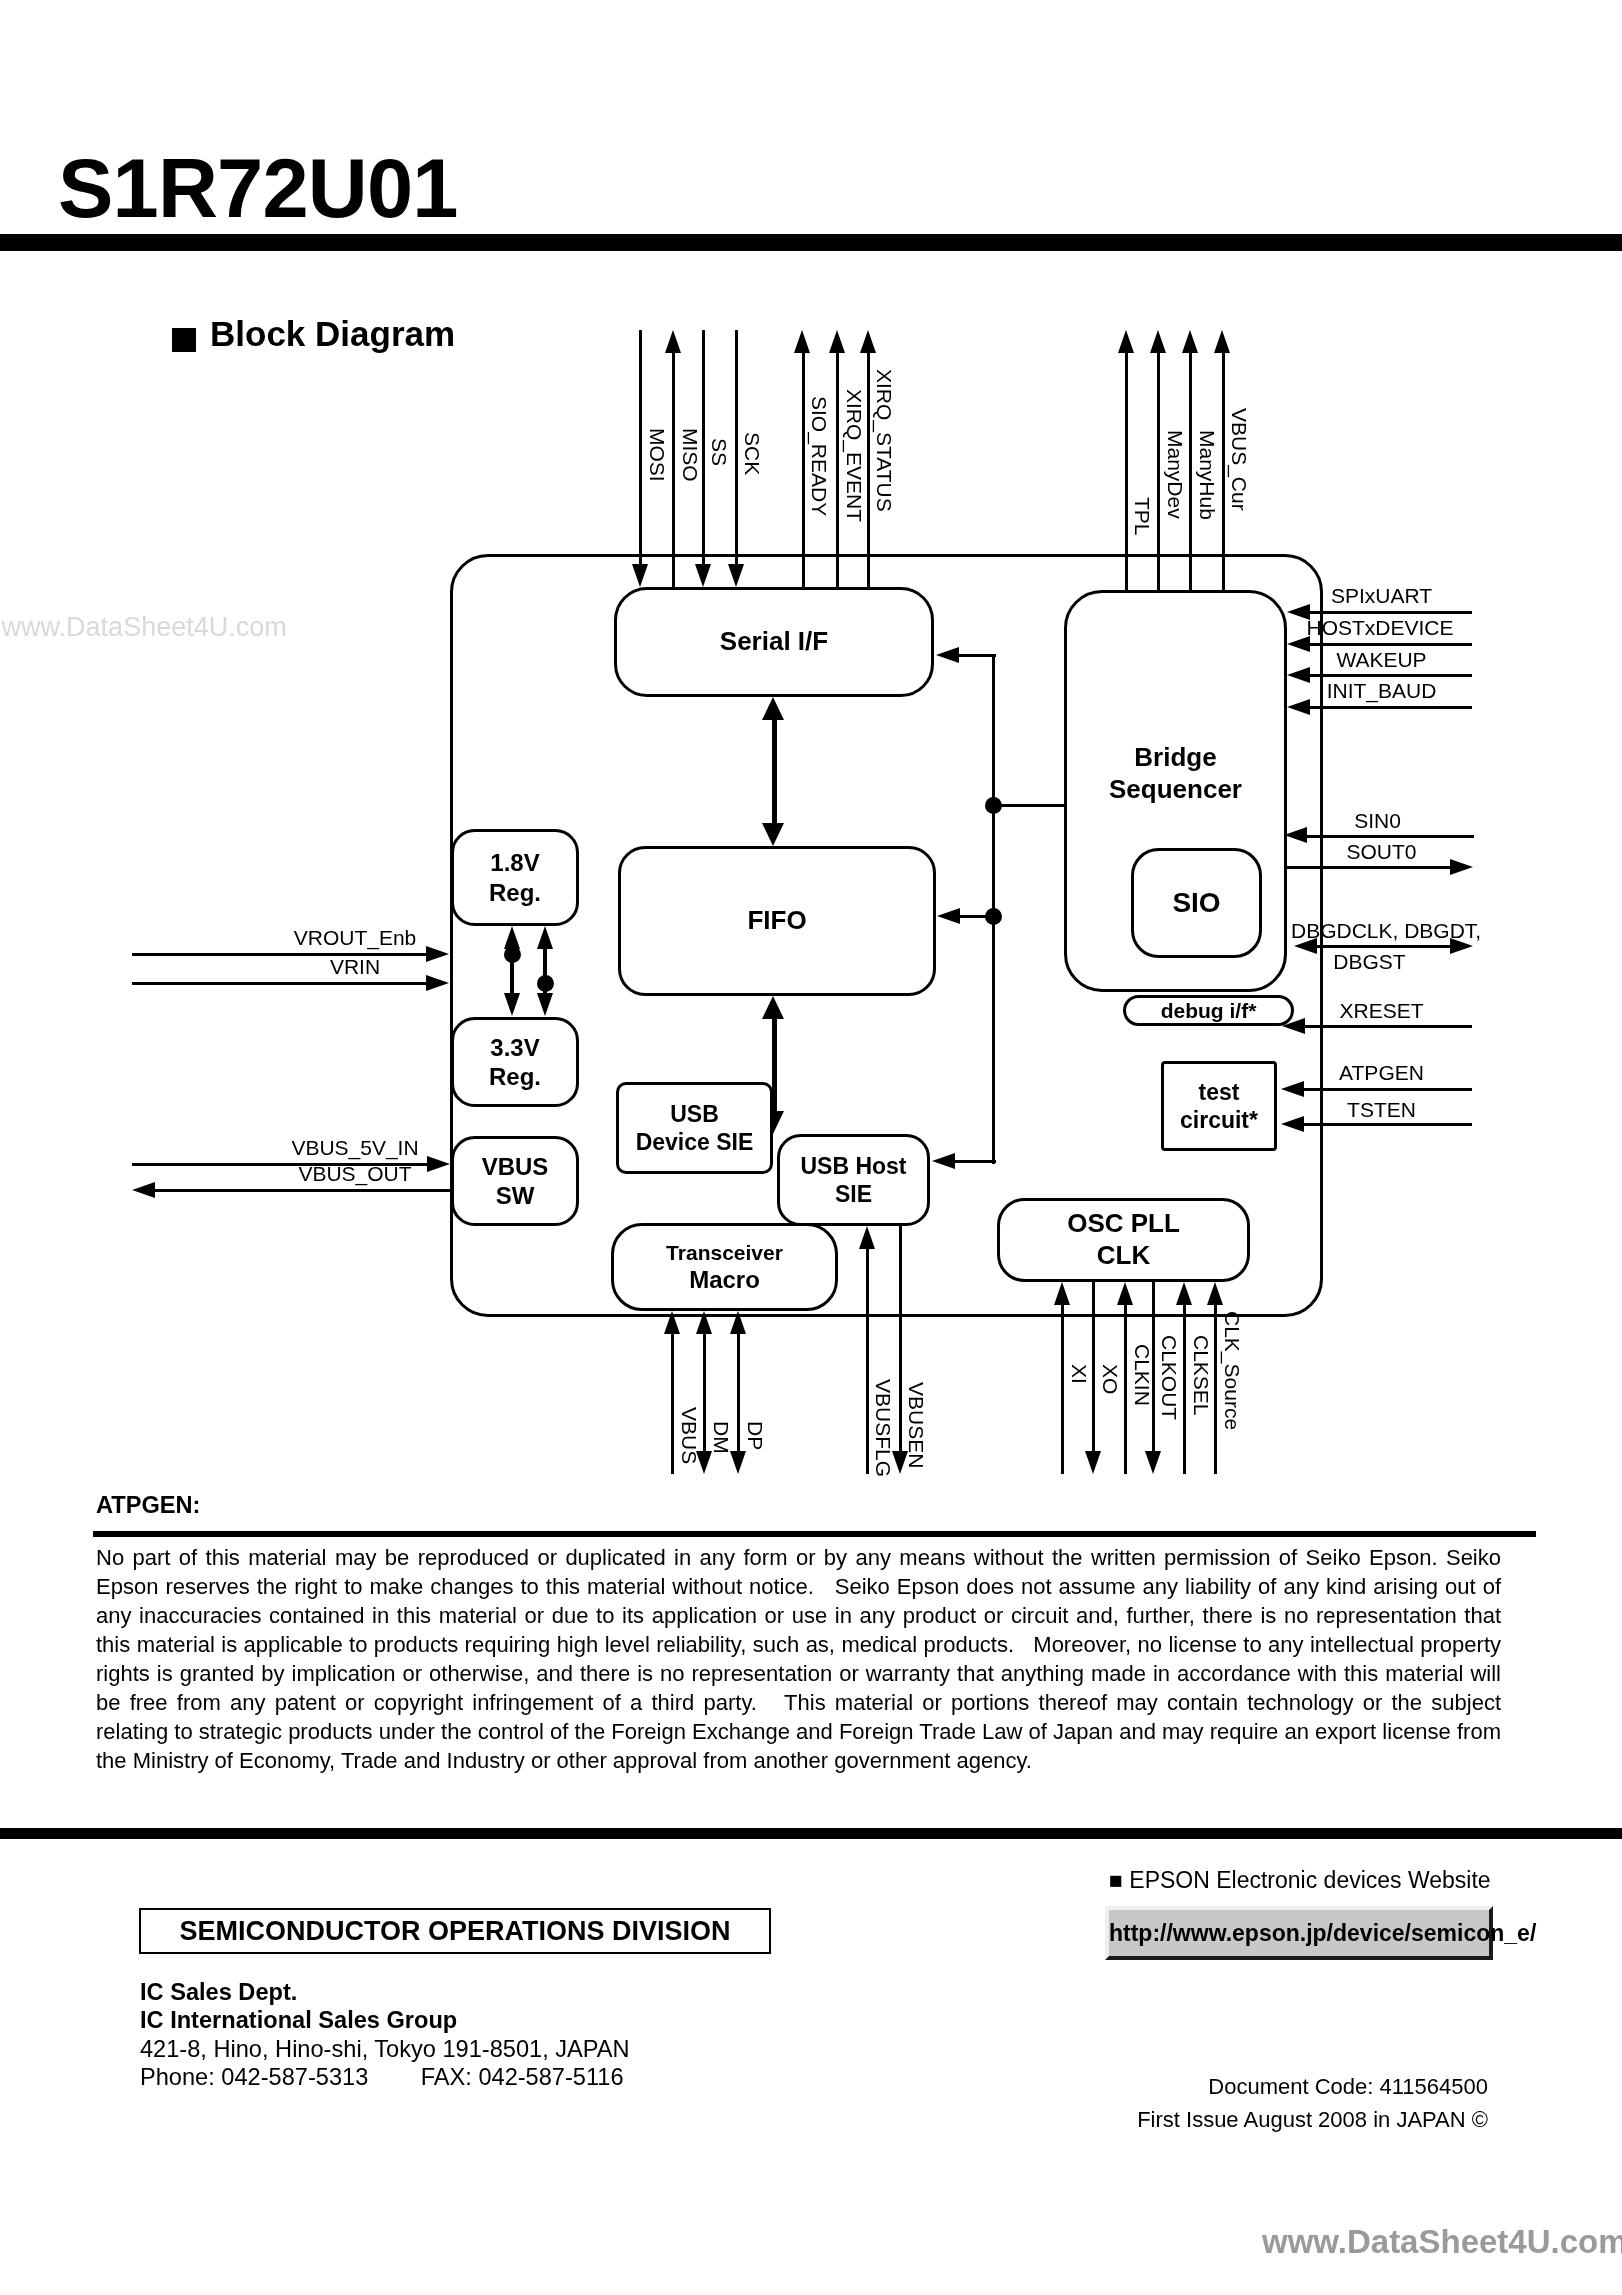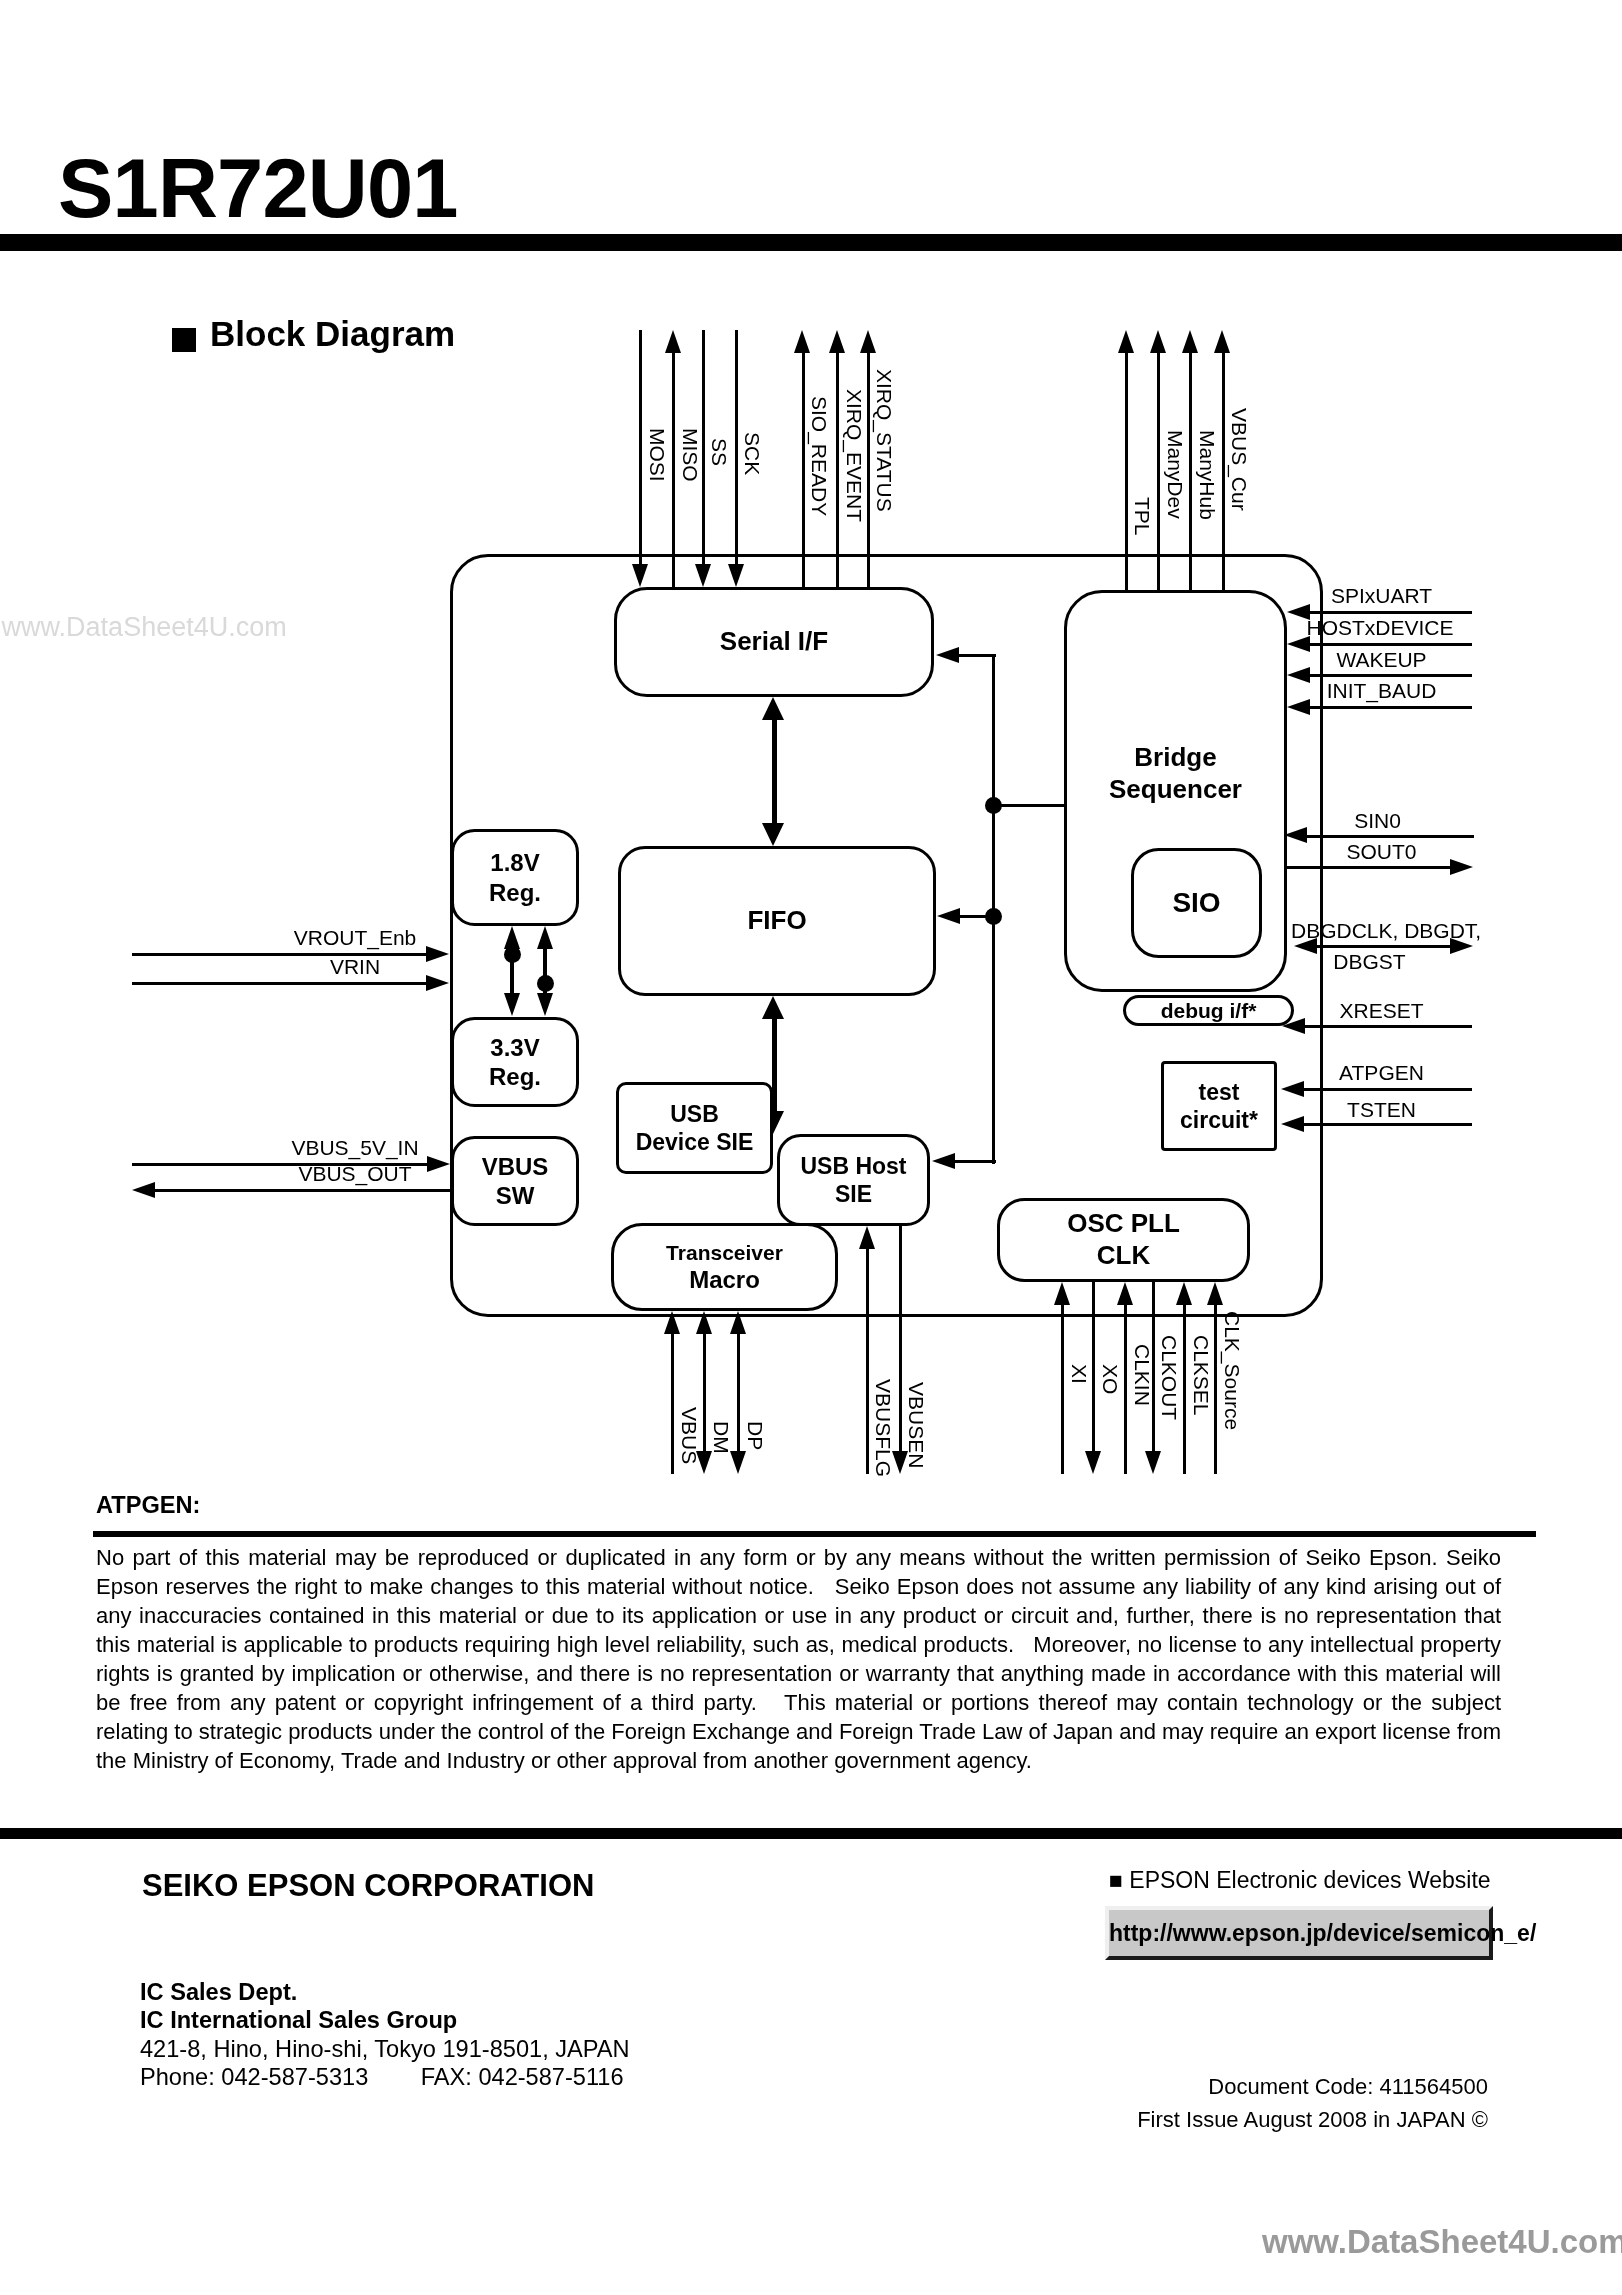"SEIKO EPSON CORPORATION" div { html: <div>SEIKO EPSON CORPORATION</div> -> none }
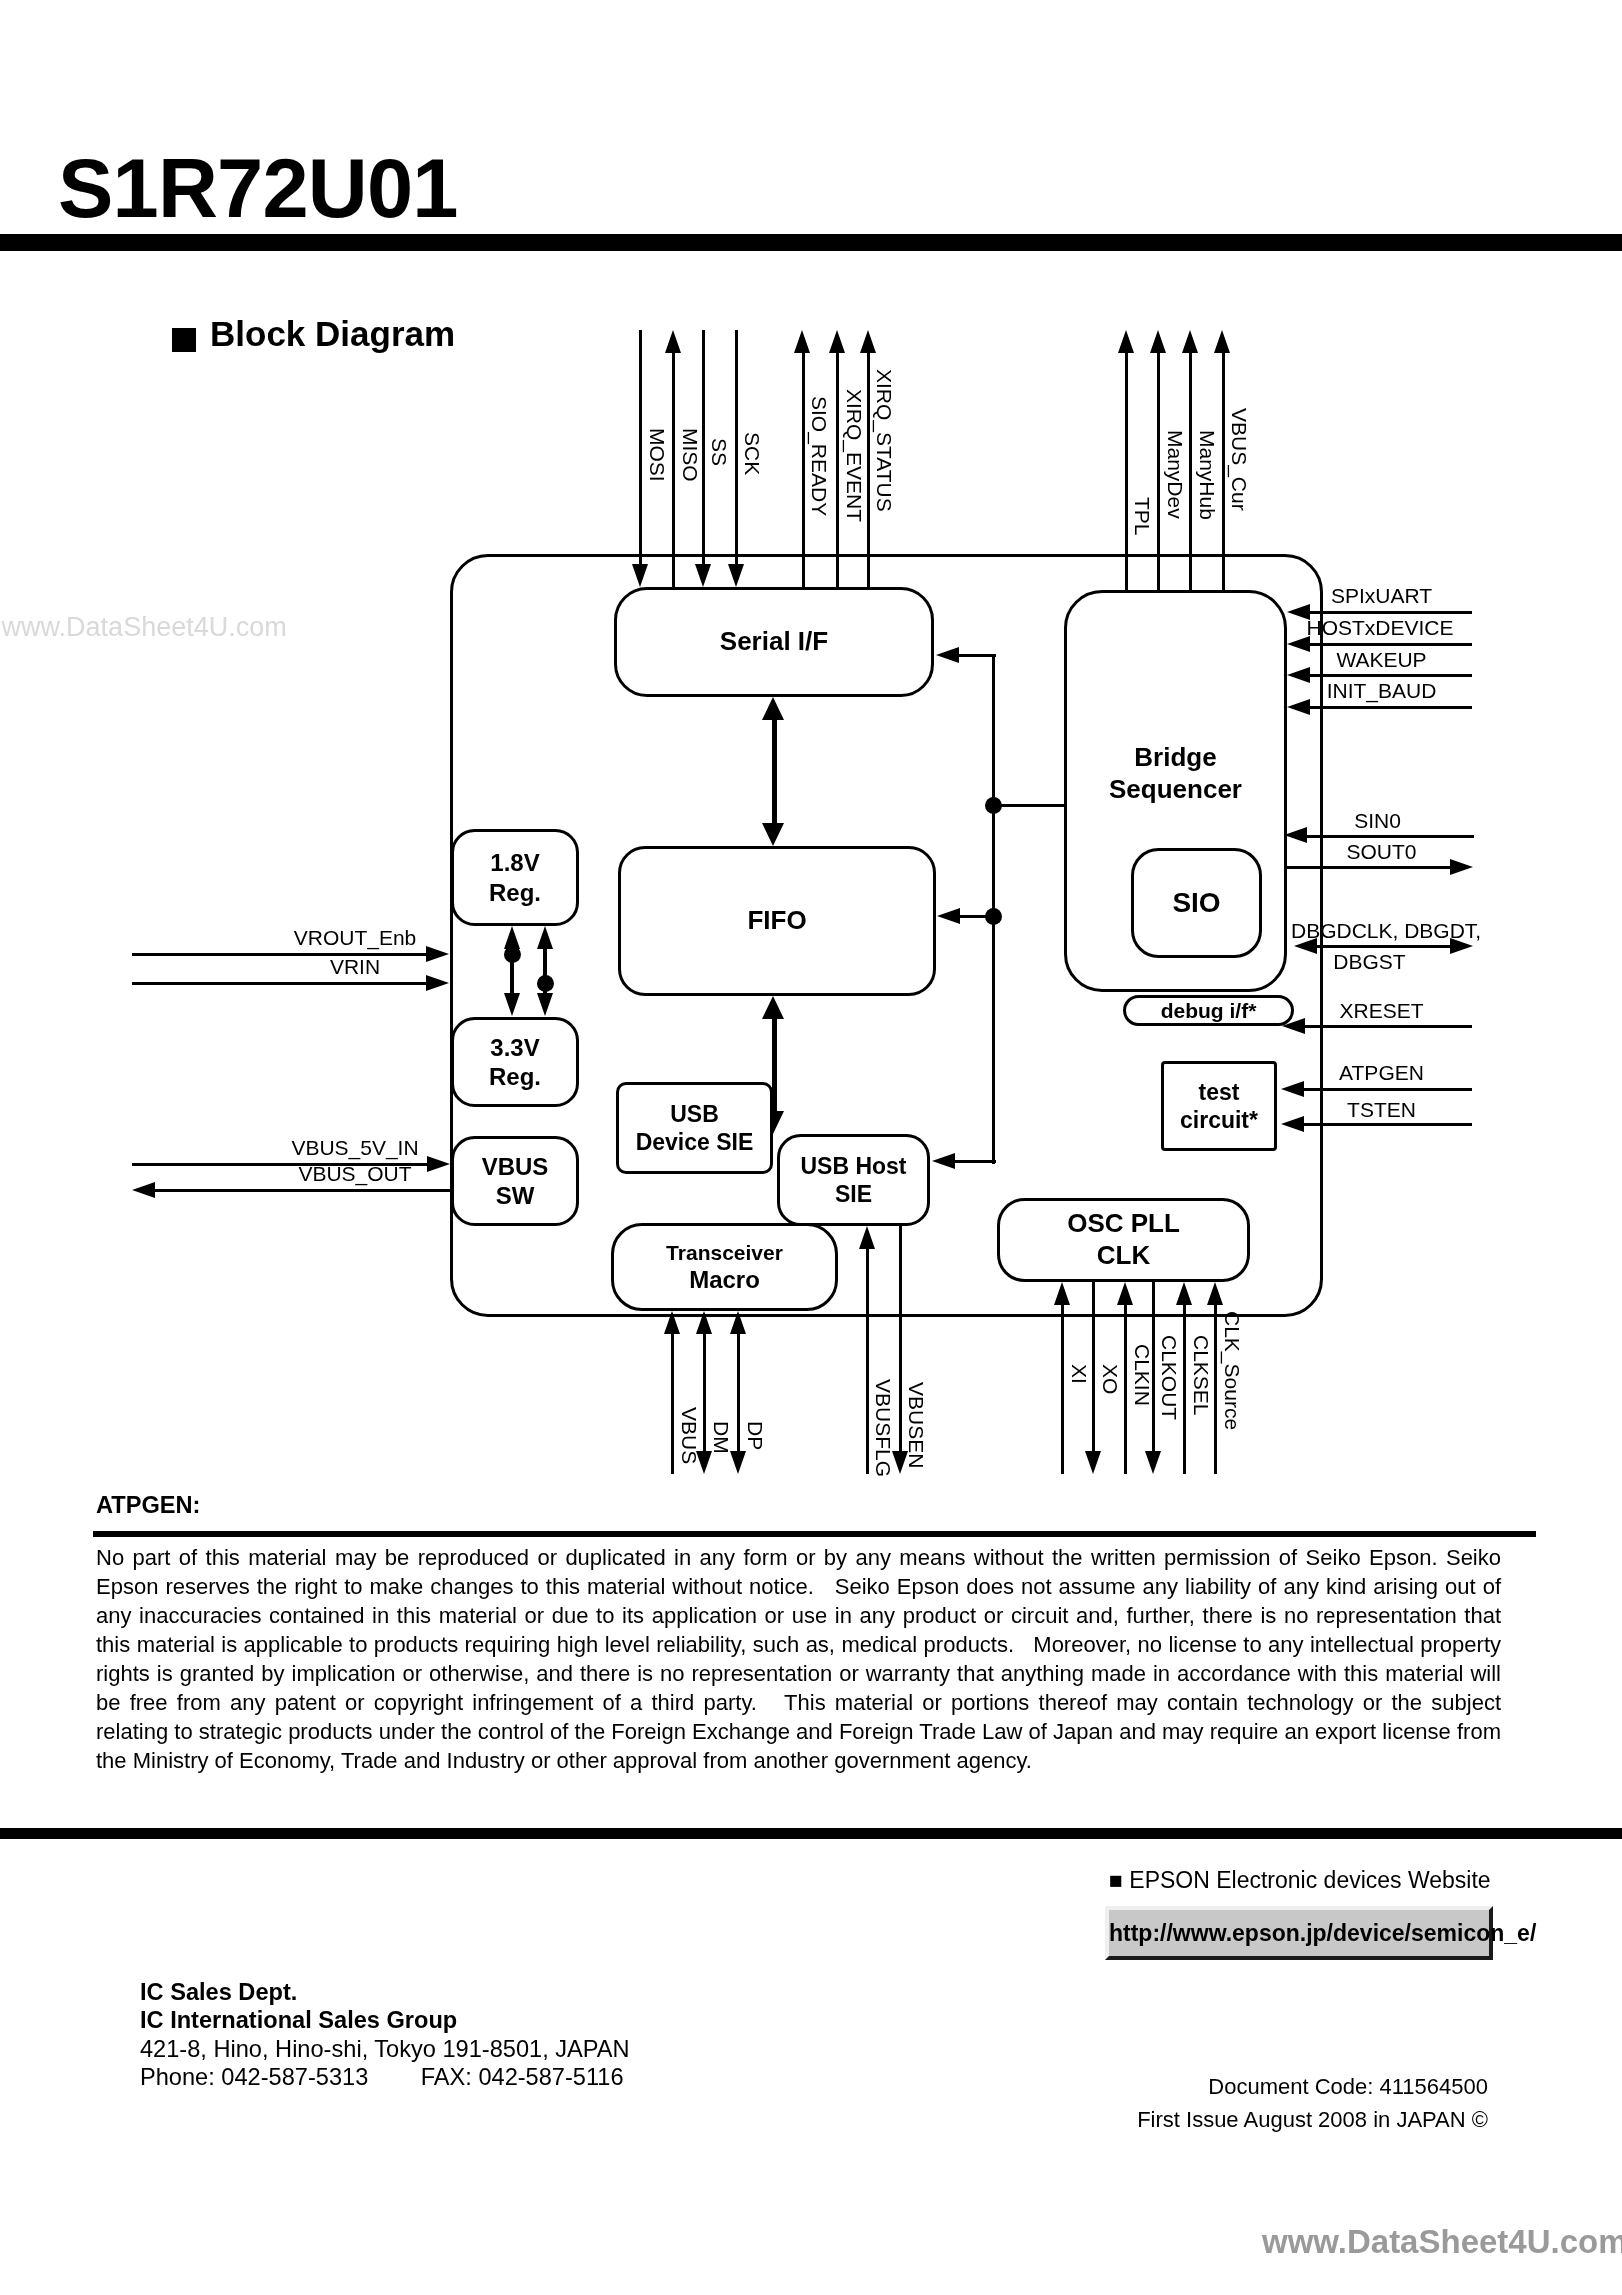"SEMICONDUCTOR OPERATIONS DIVISION" div { html: none -> <div> <span>SEMICONDUCTOR OPERATIONS DIVISION</span> </div> }
